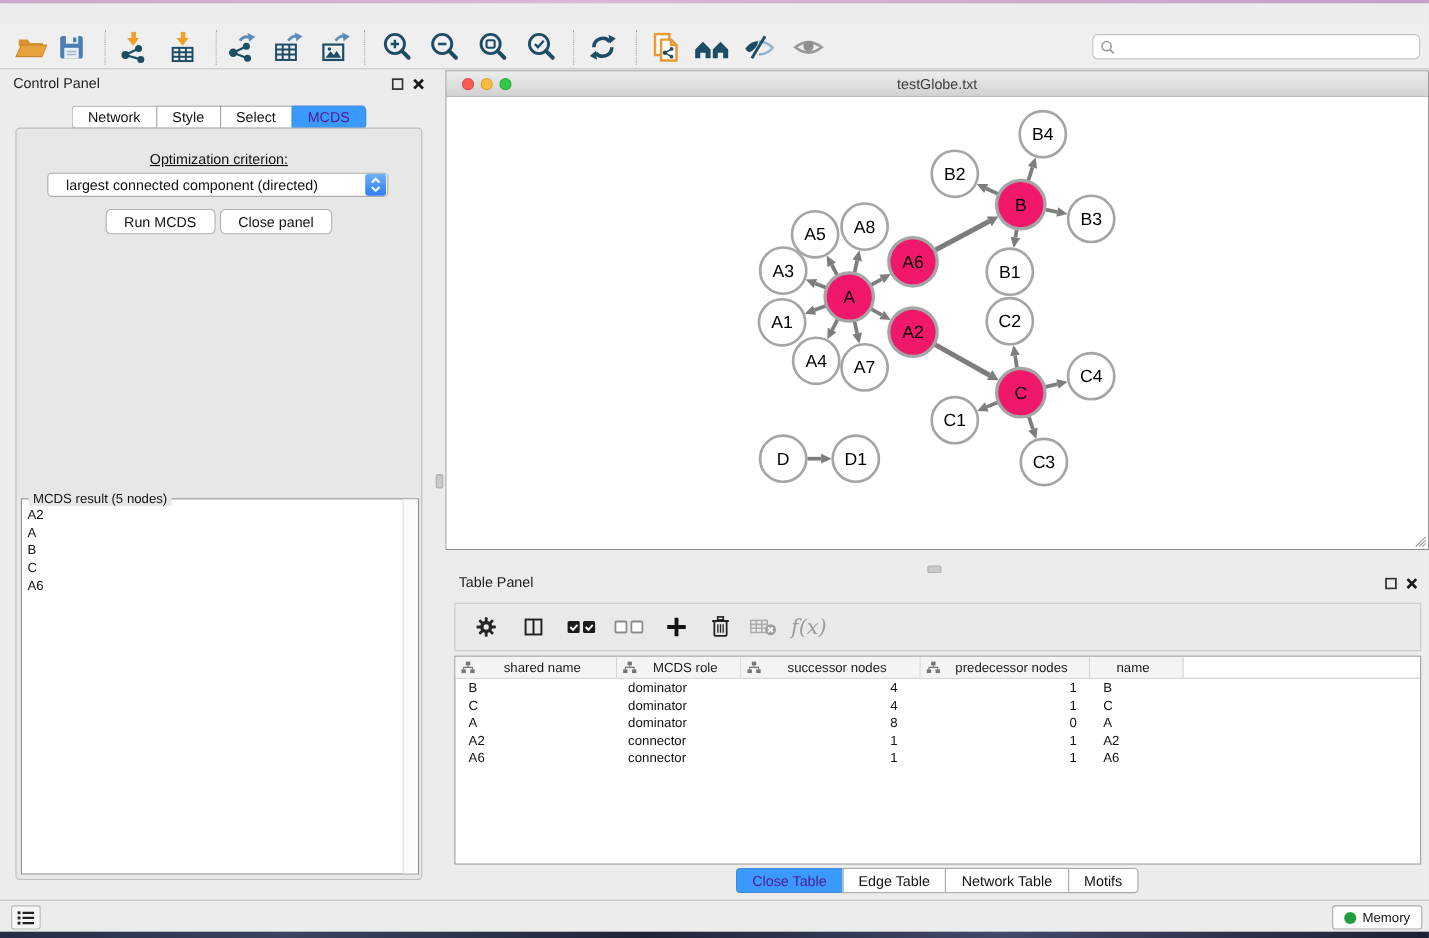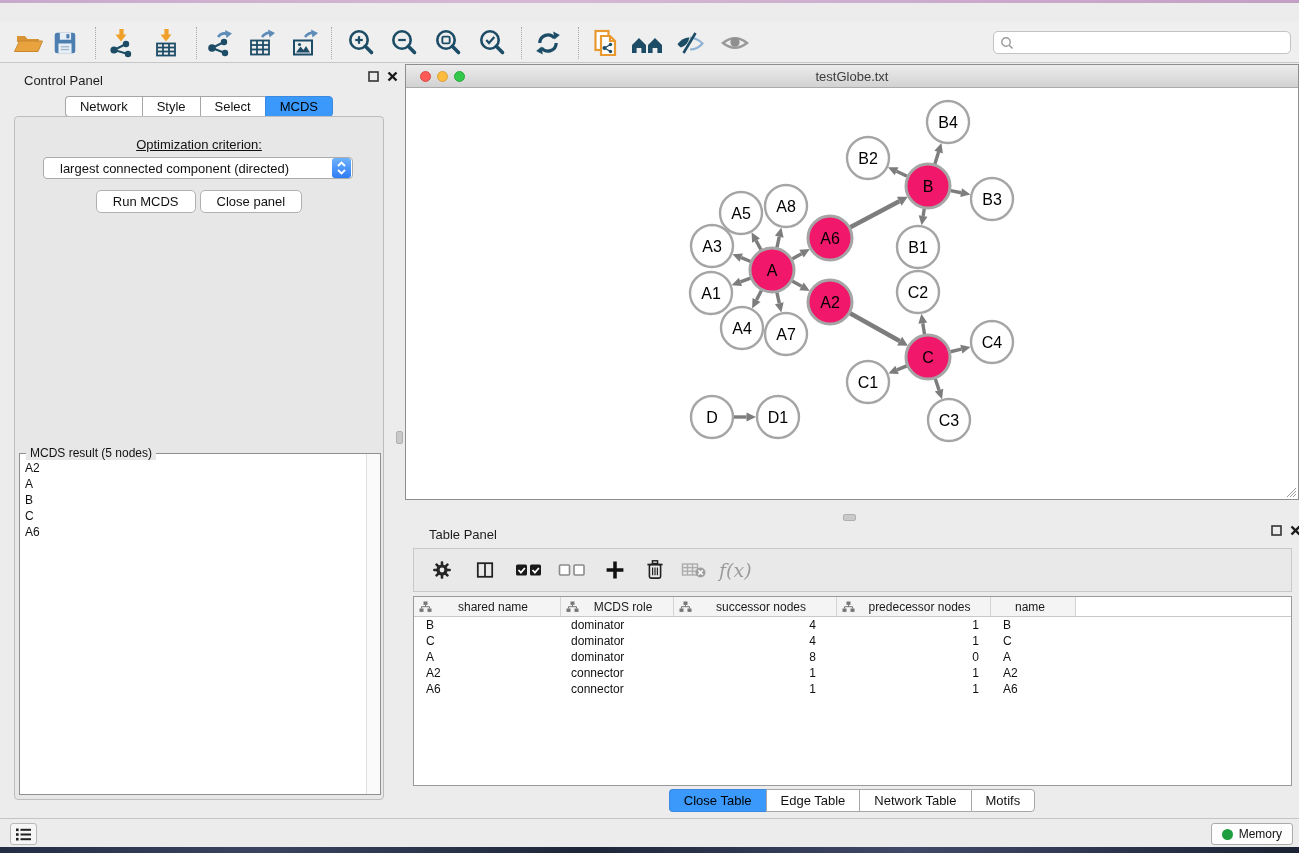"Control Panel" .panel-head { align-items: flex-end -> flex-start; left: 12px -> 0 }
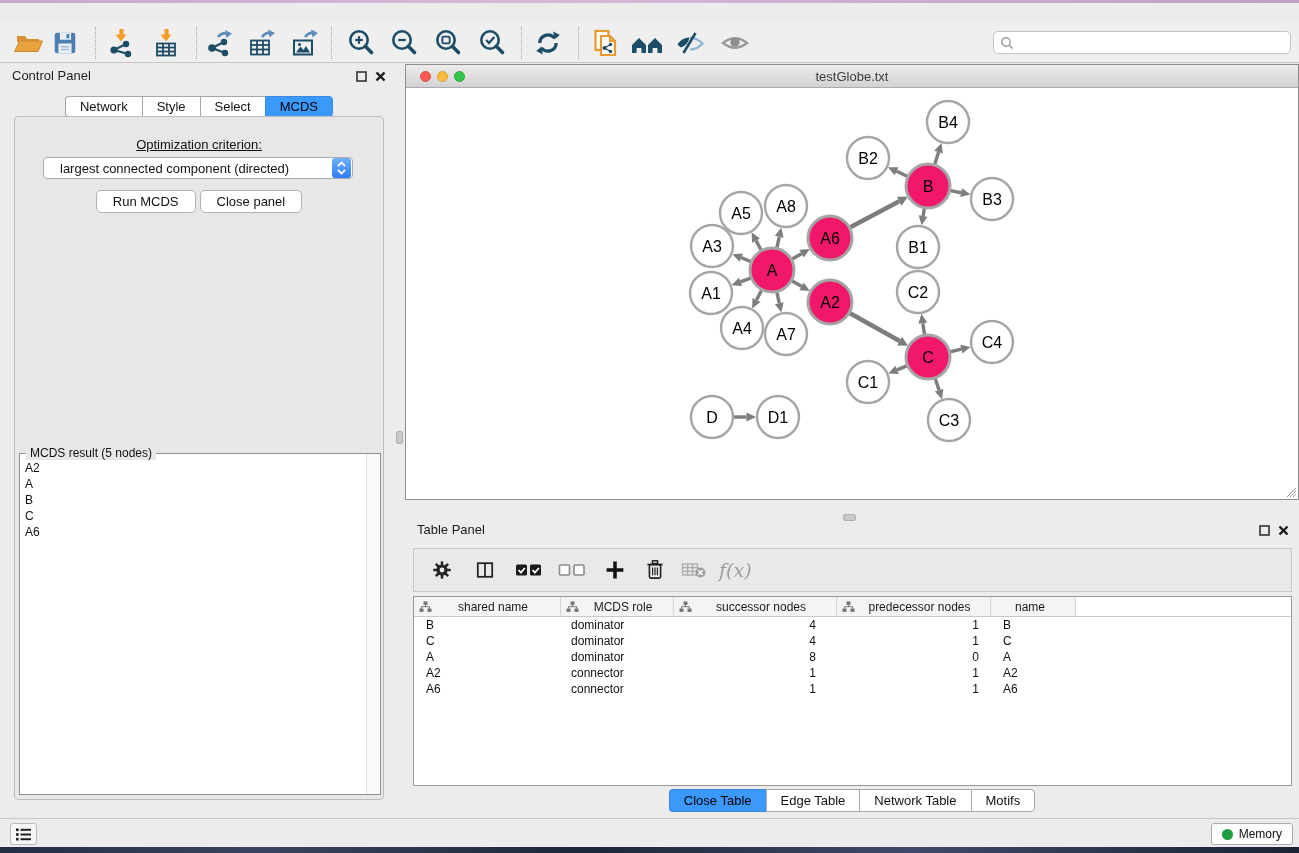"MCDS" .tab.active { color: #000000 -> #4c1d95 }
